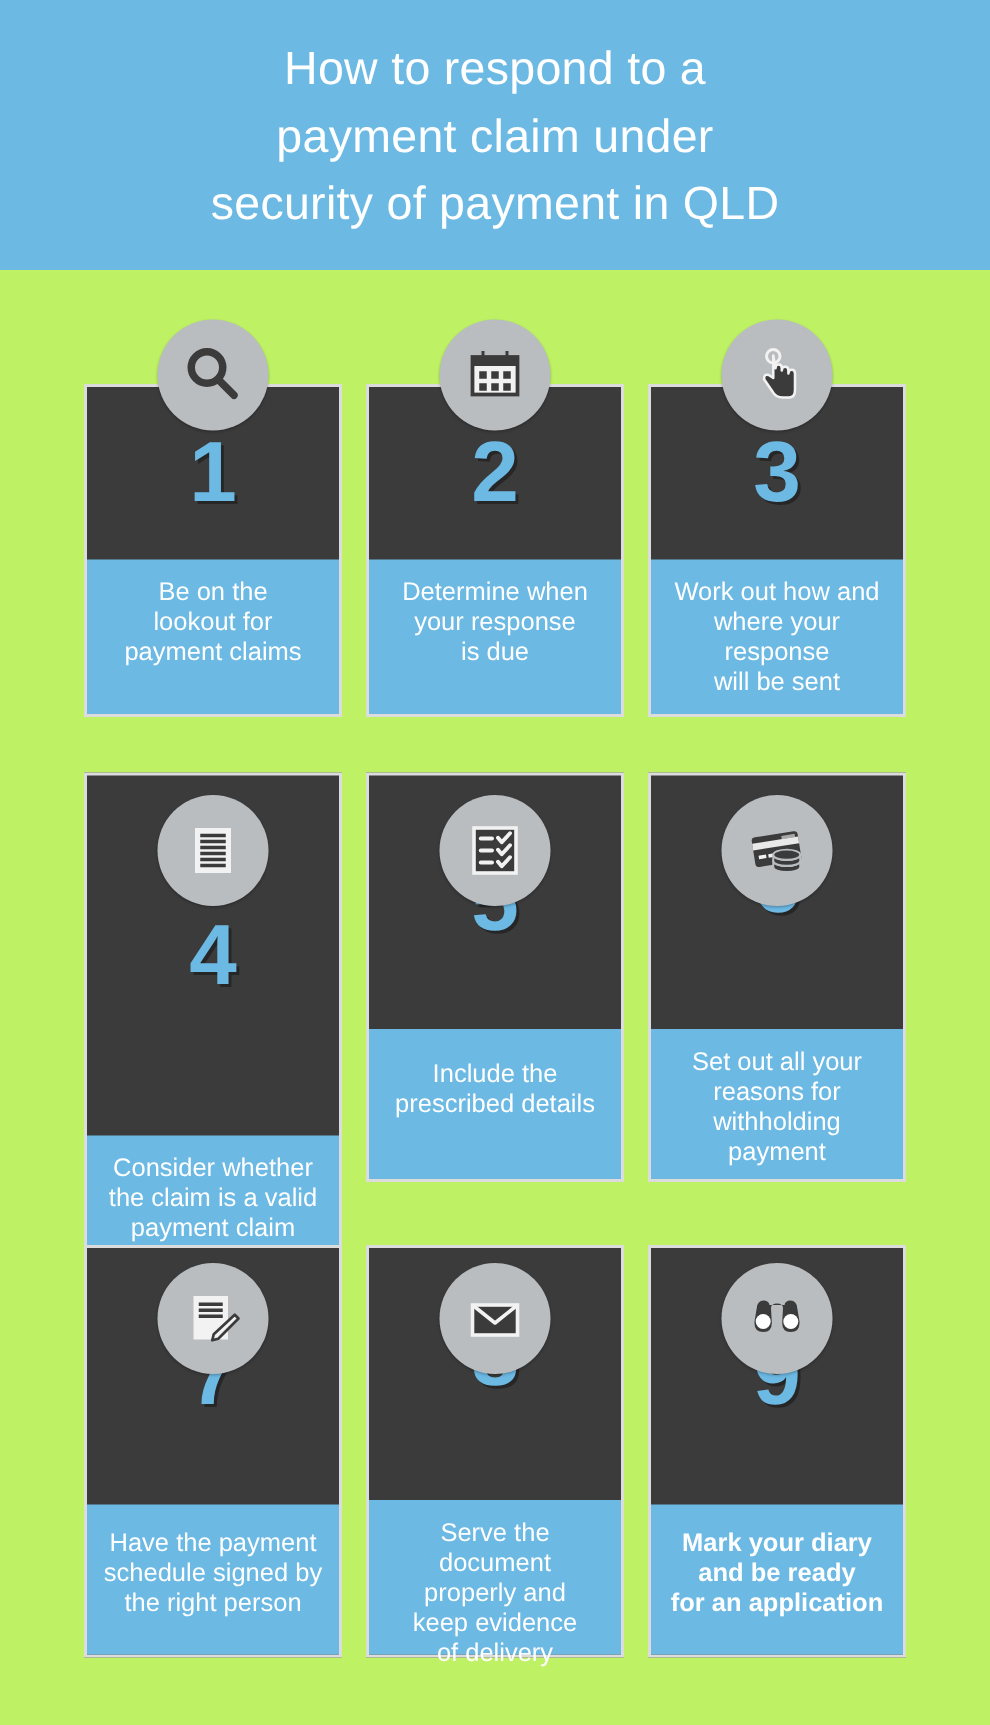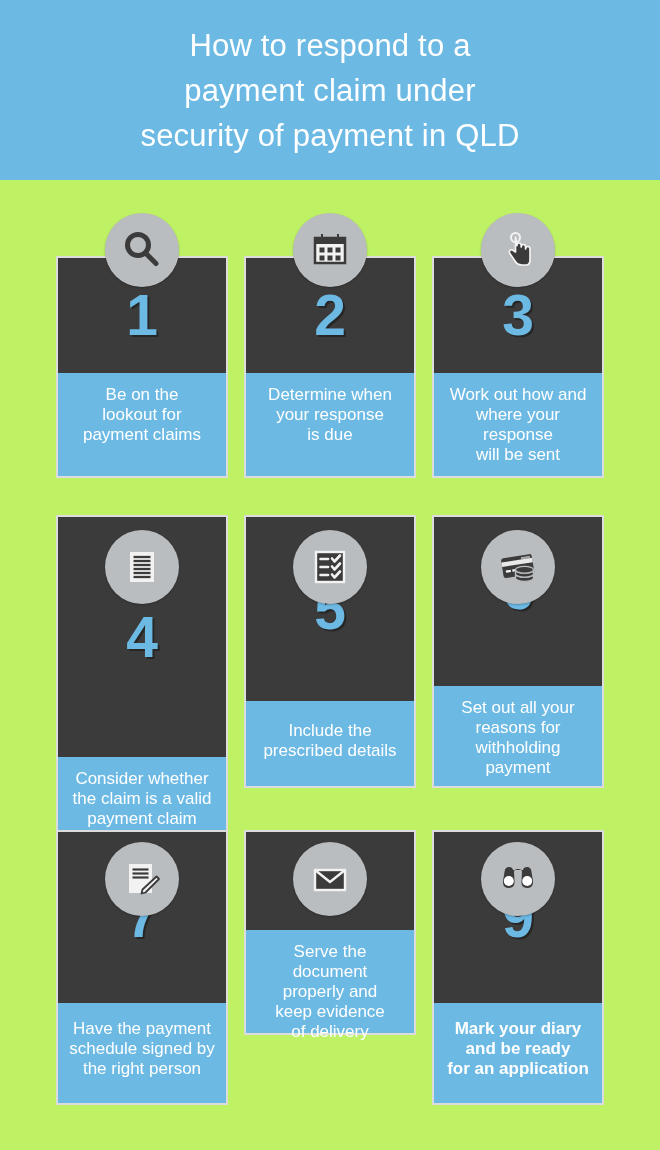"Include the" div.card-footer { height: 85px -> 100px }
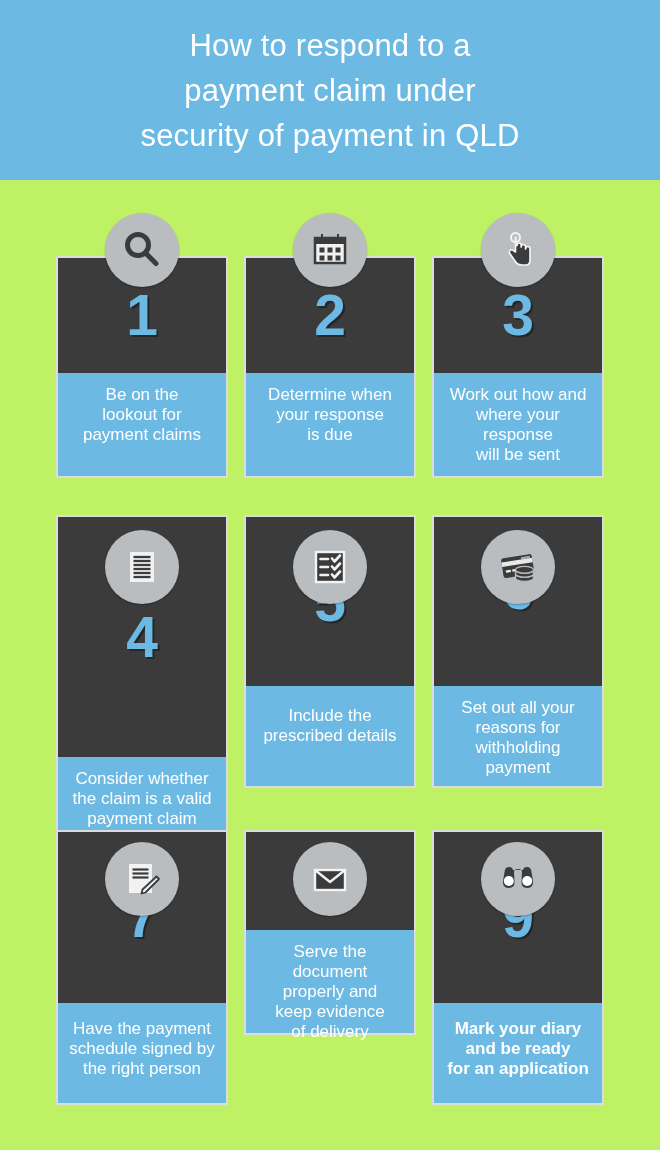"Serve the document" div.card { height: 205px -> 275px }
